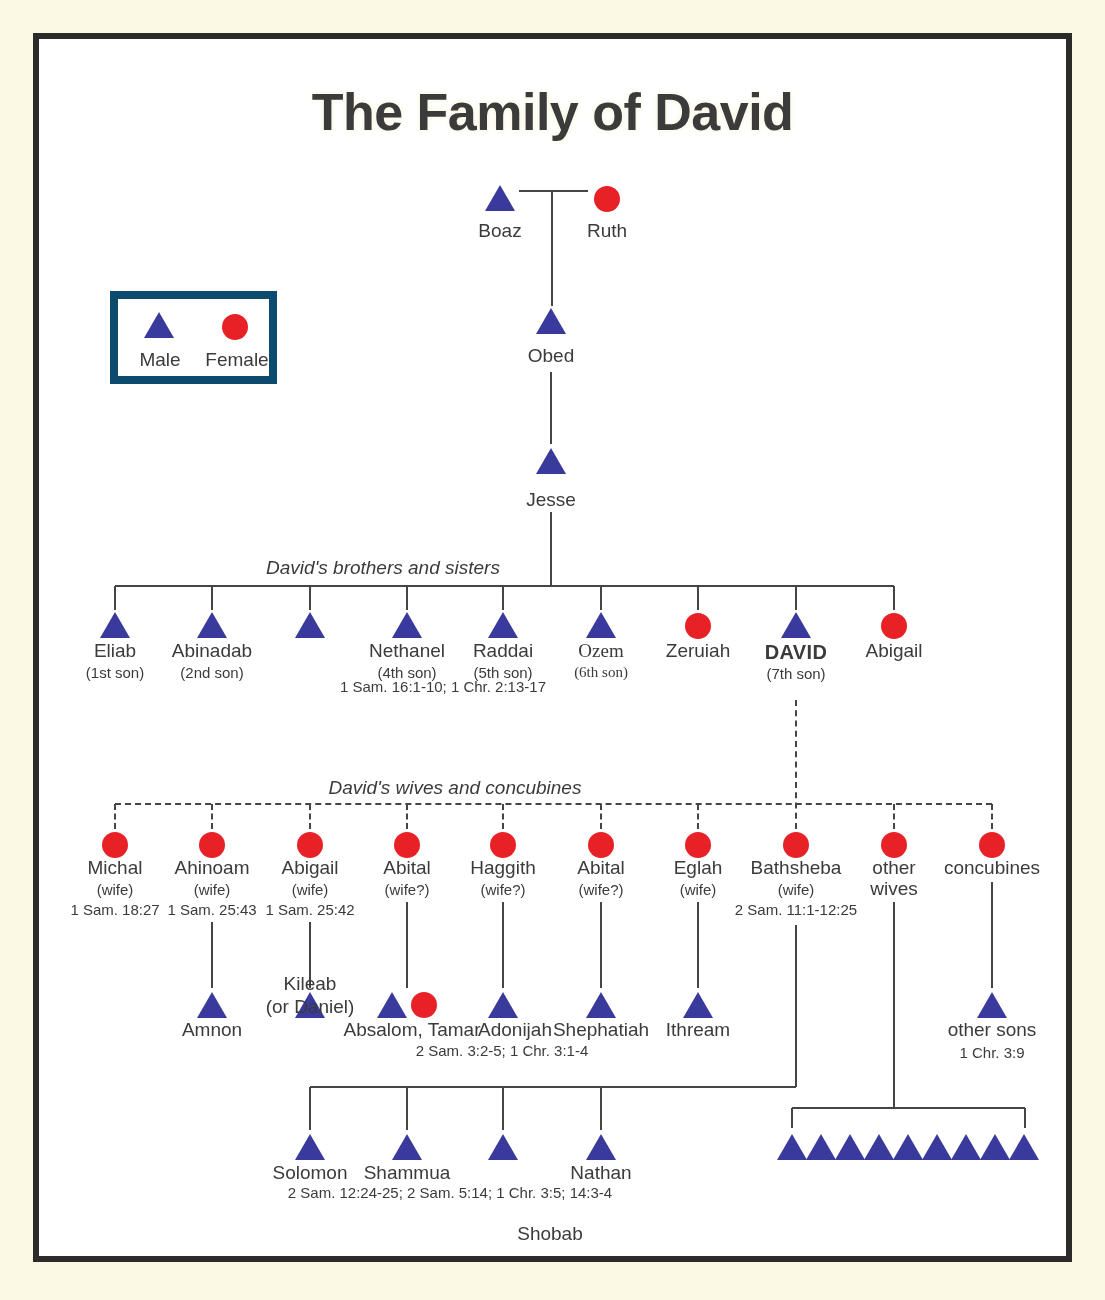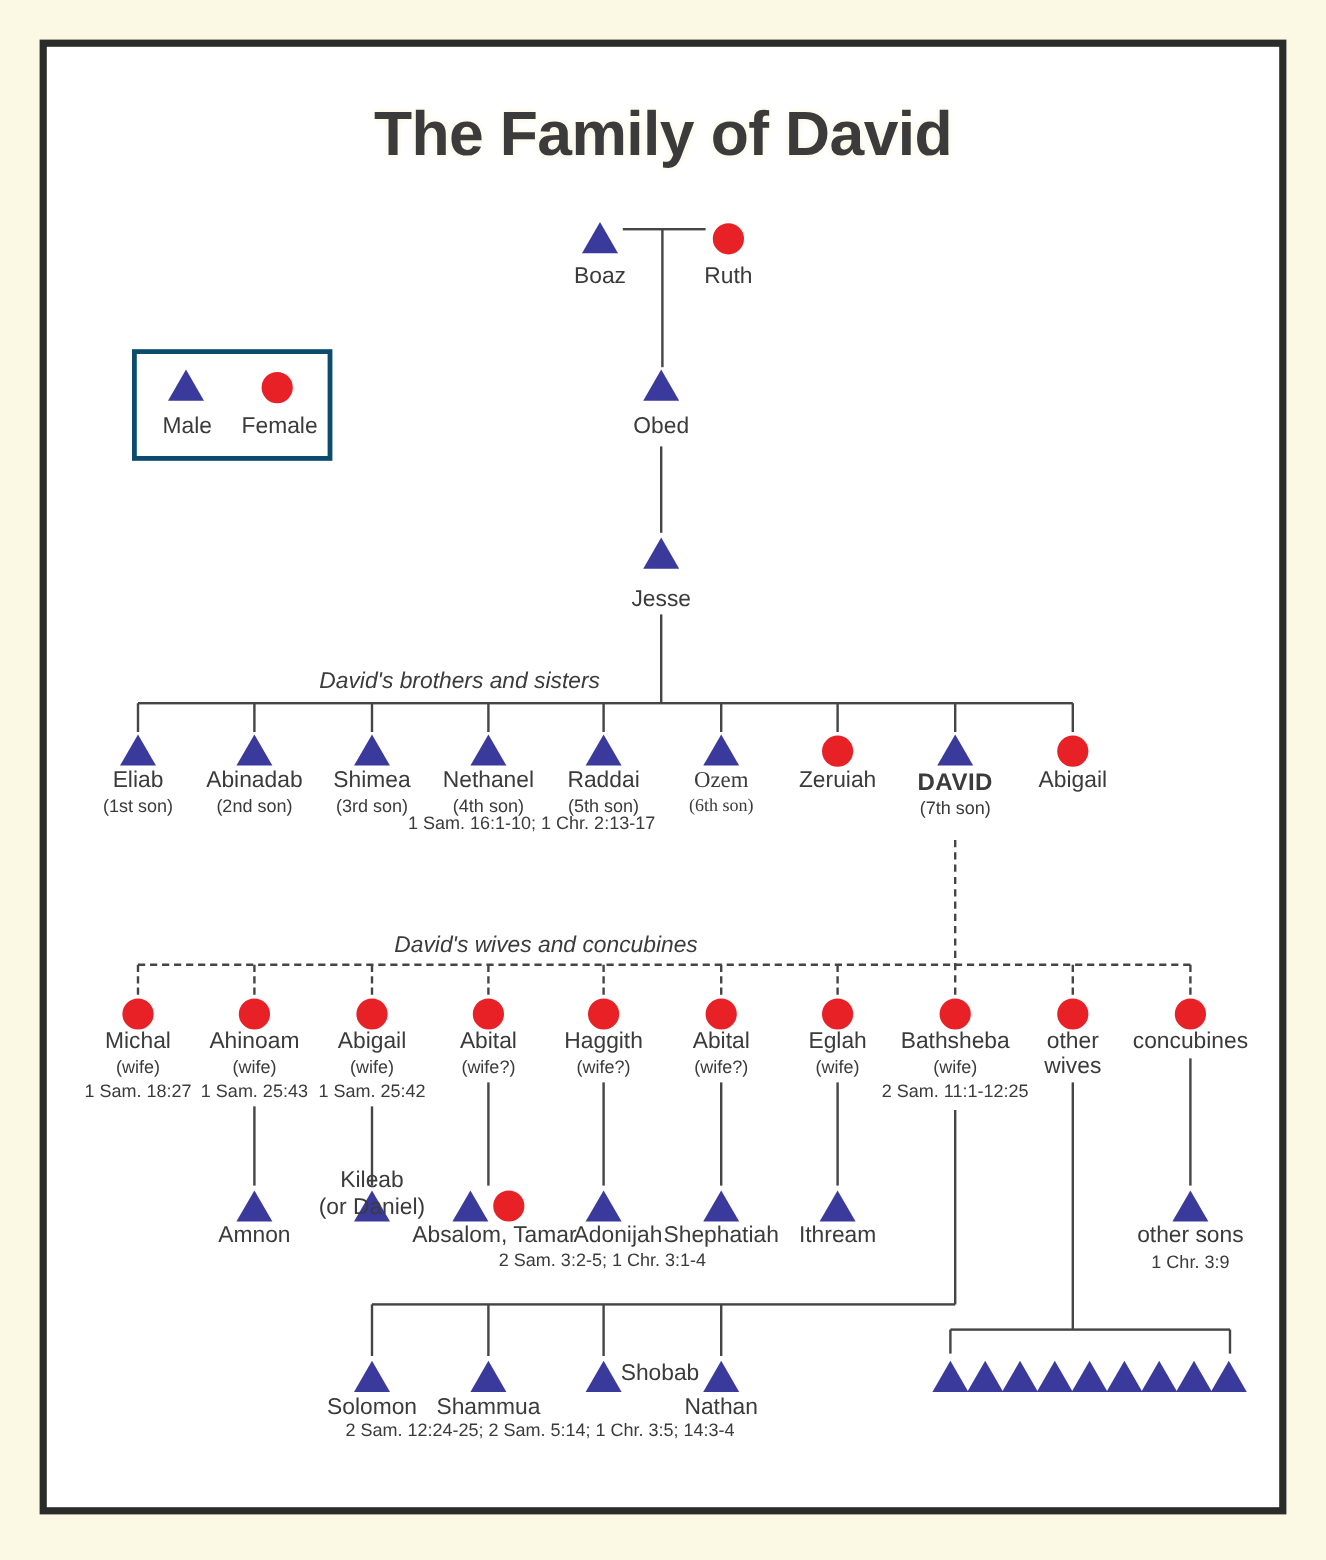"Male" .legend { border: 4px solid #0c4a6e -> 8px solid #0c4a6e }
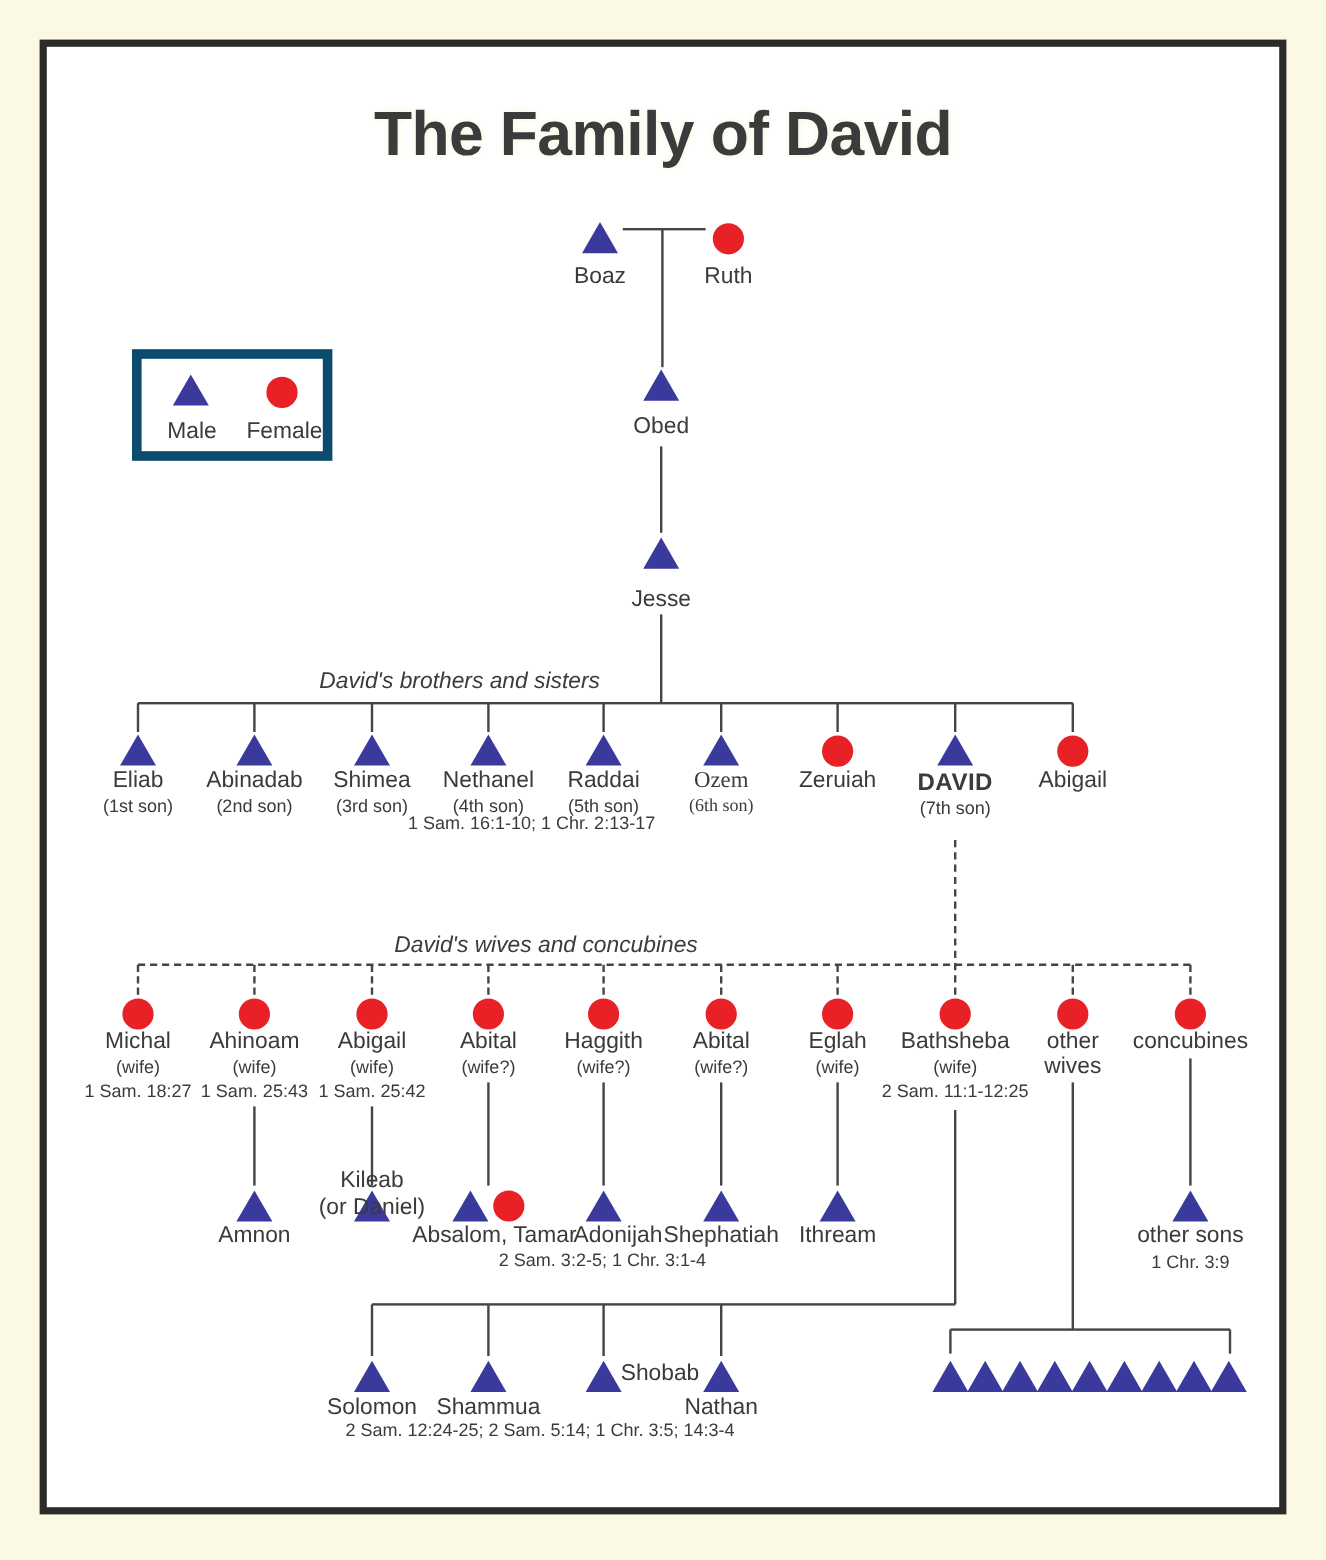"Shimea" div.plabel { html: <div> <div>Shimea</div> <div>(3rd son)</div> </div> -> none }
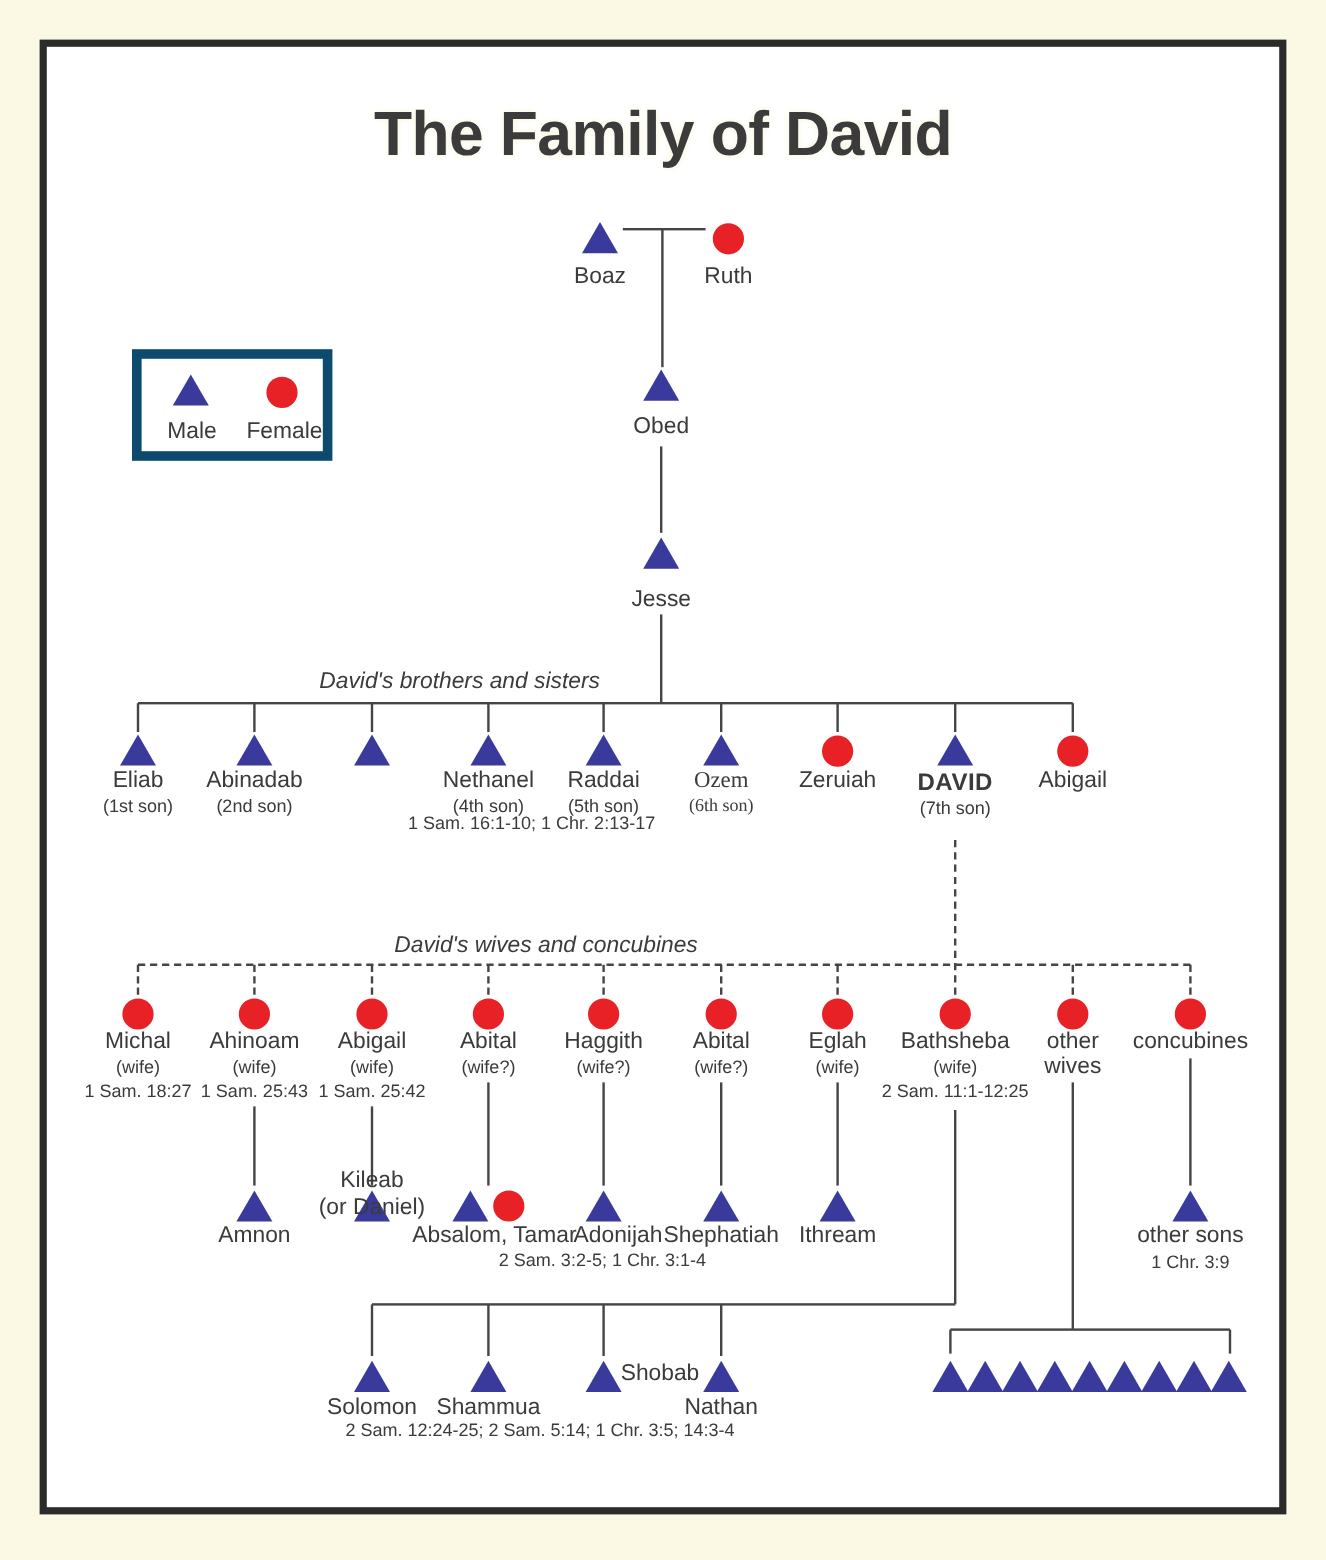"Shobab" div.plabel { top: 1135px -> 1224px }
